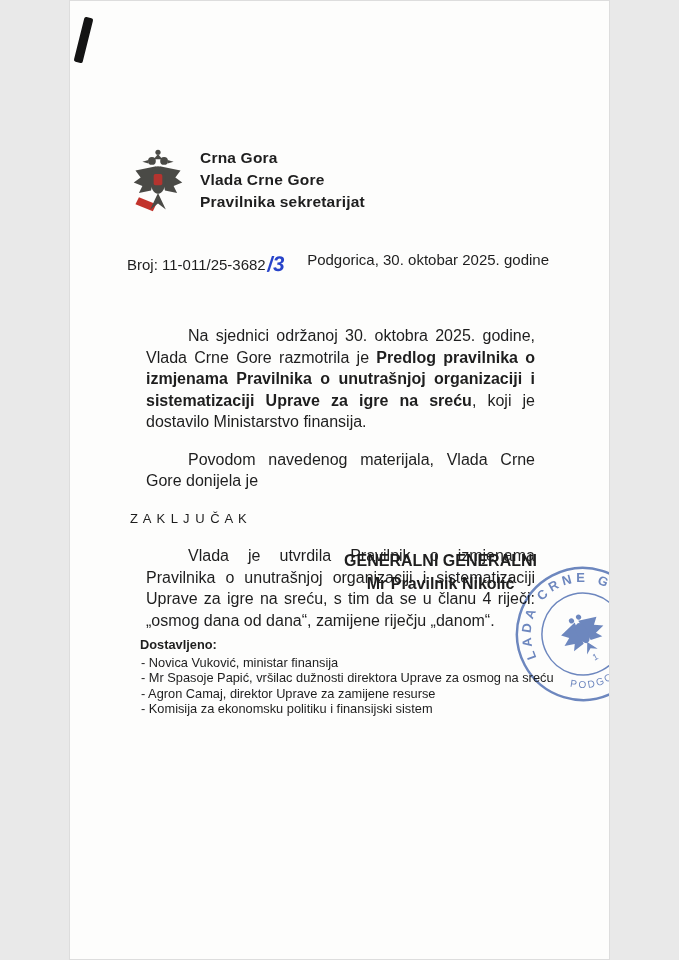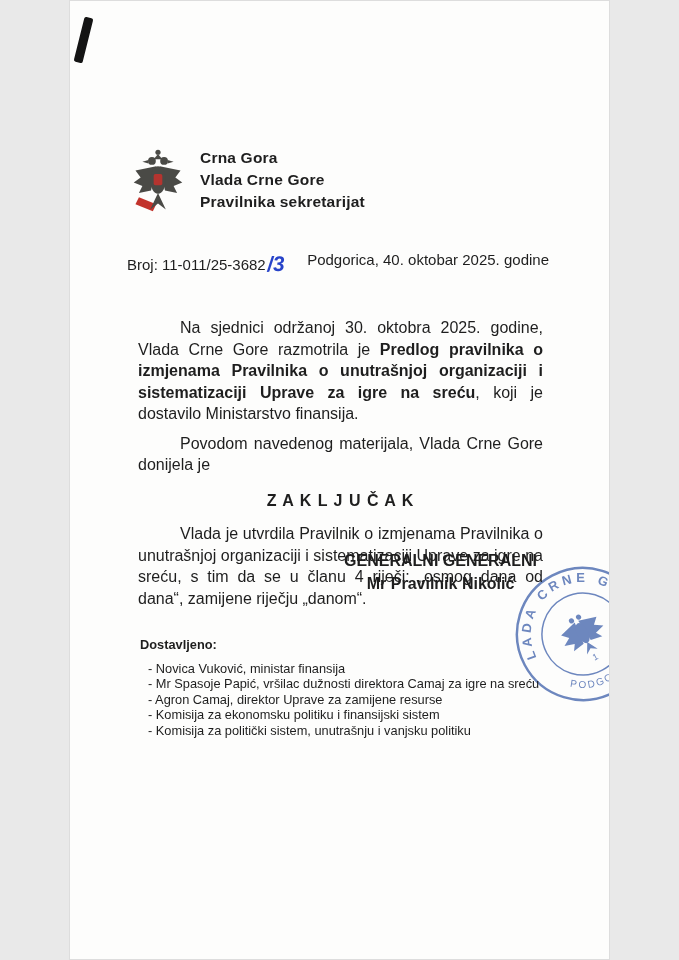"Podgorica, 40. oktobar 2025. godine" div { text: 40 -> 30 }
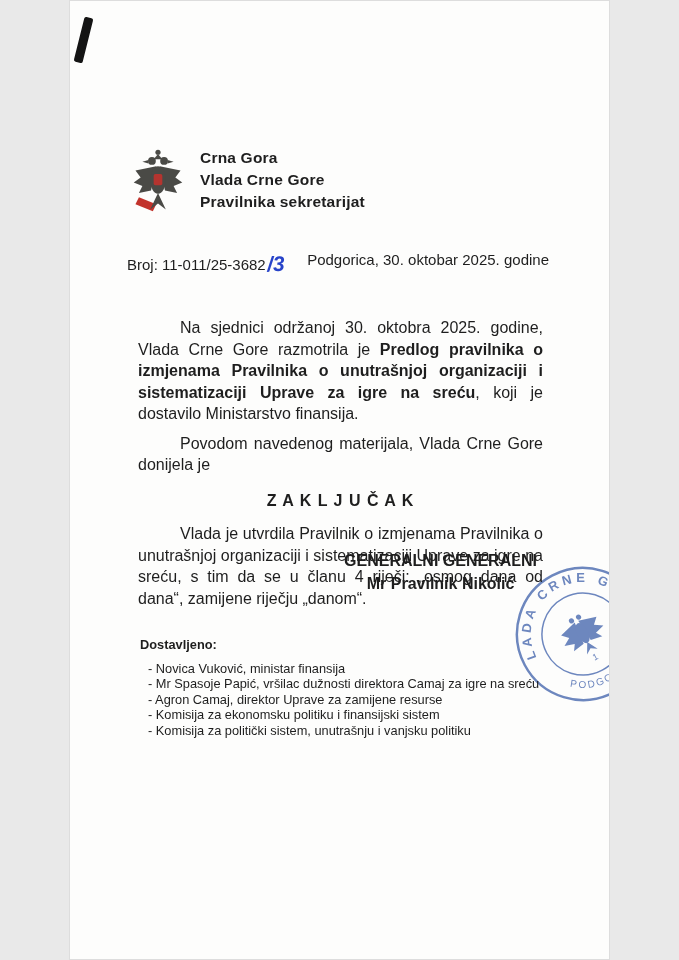"Na sjednici održanoj 30. oktobra" .body-text p { margin: 8px -> 16px }
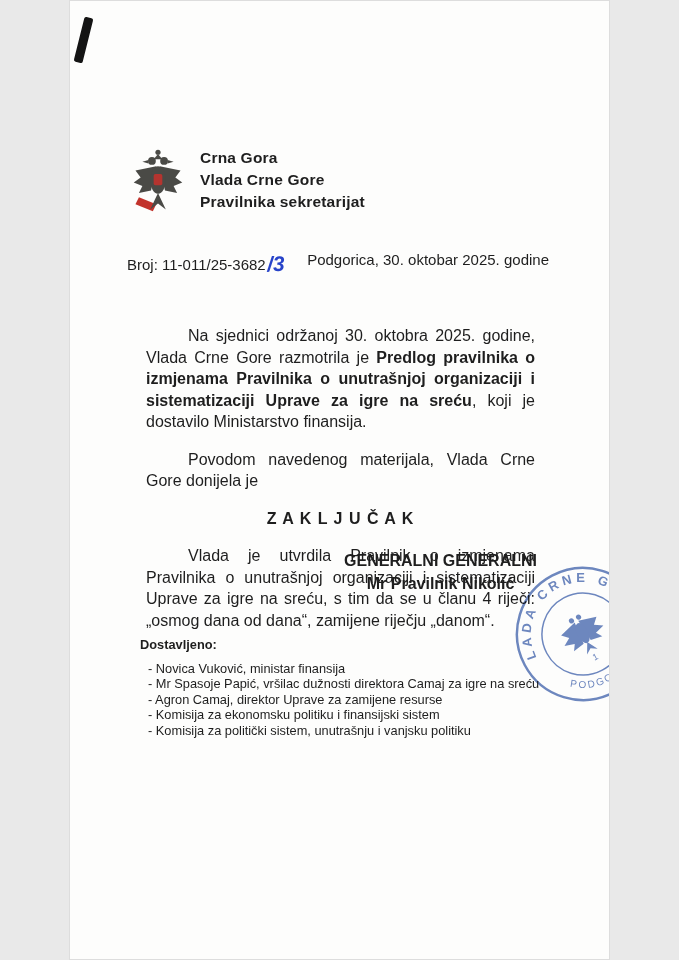"Z A K L J" .zakljucak { font-size: 16px -> 13px; font-weight: bold -> normal; text-align: center -> none }
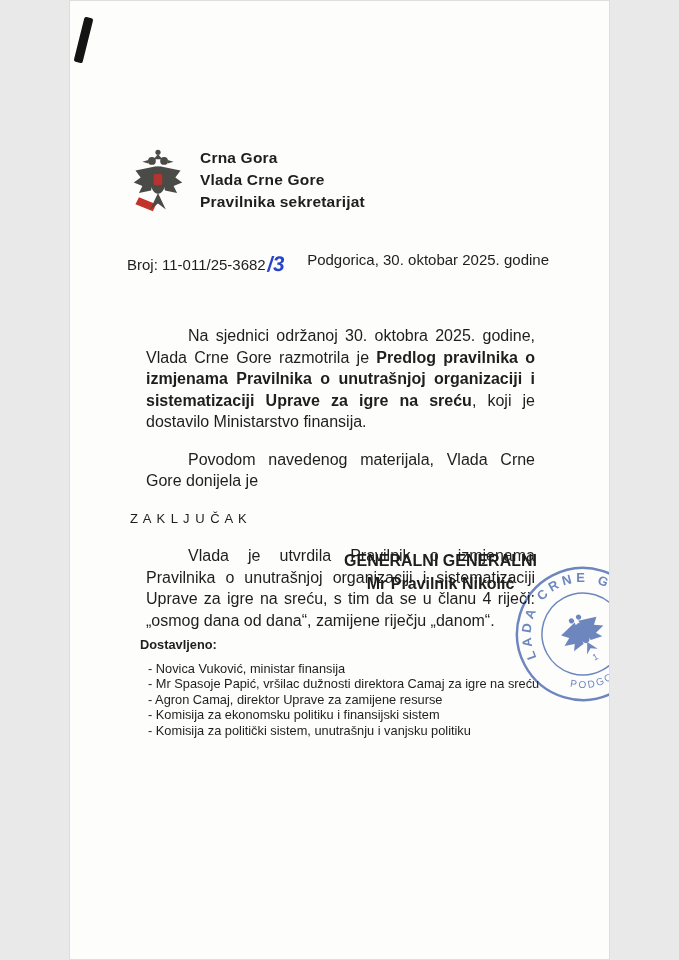"- Novica Vuković, ministar finansija" .distribution ul { margin: 8px -> 1px }
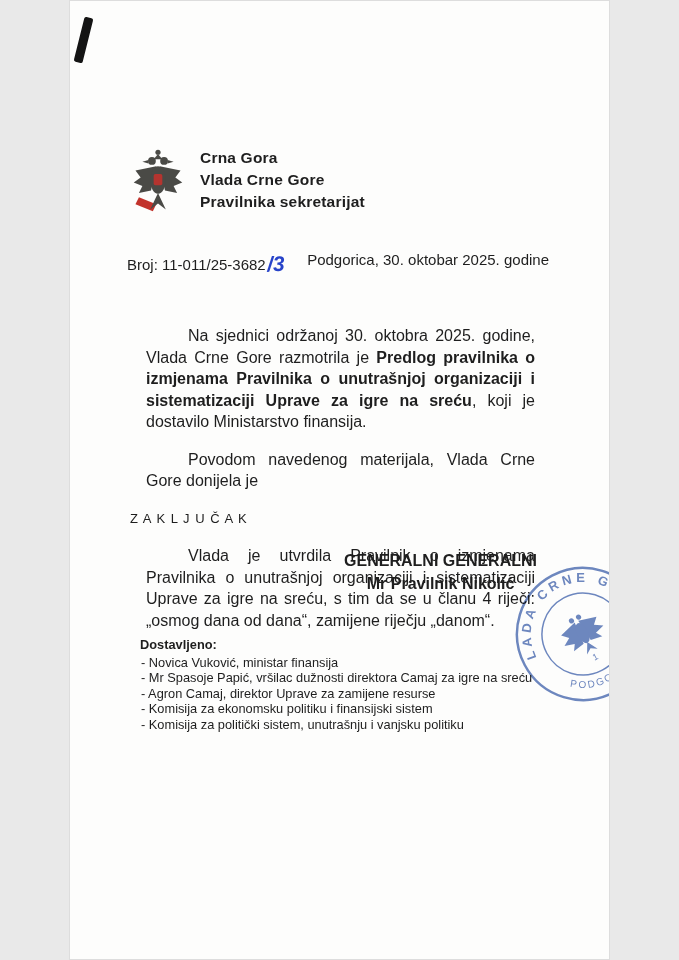"- Mr Spasoje Papić, vršilac" li { text: Camaj za igre -> Uprave za osmog }
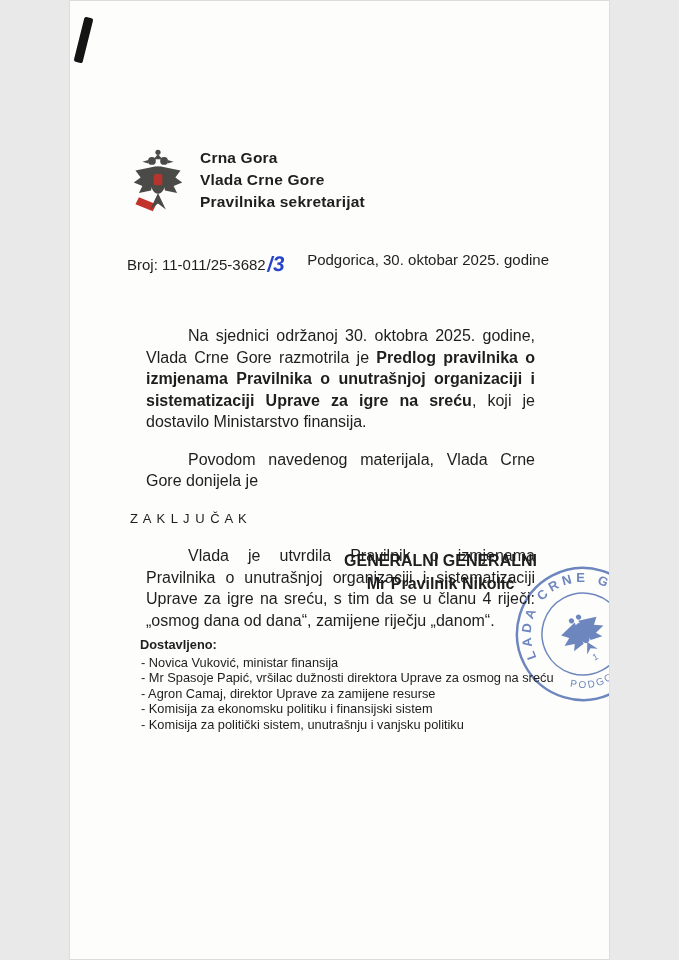"- Komisija za politički sistem," li { html: <li>- Komisija za politički sistem, unutrašnju i vanjsku politiku</li> -> none }
